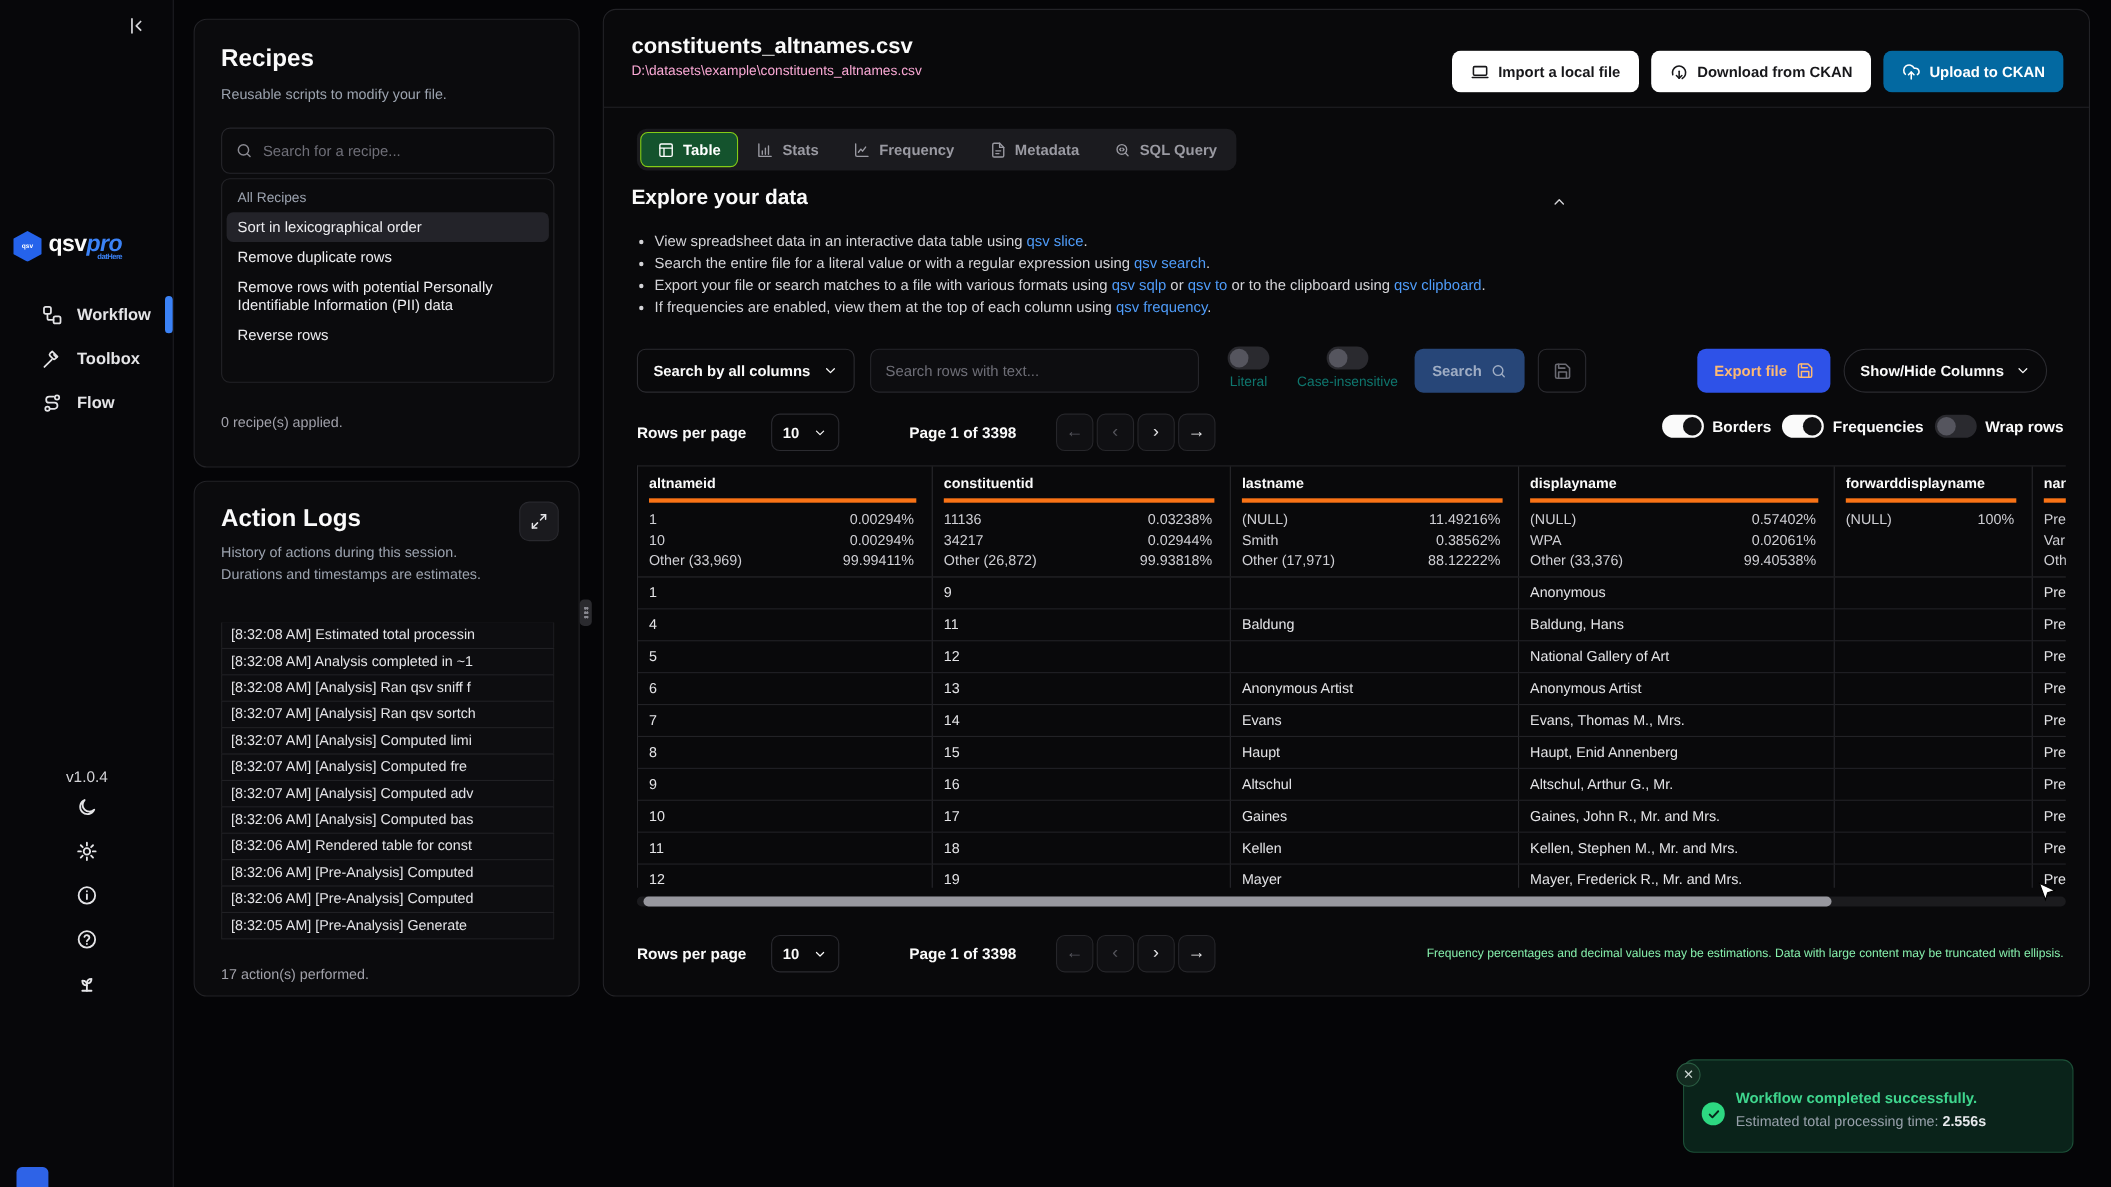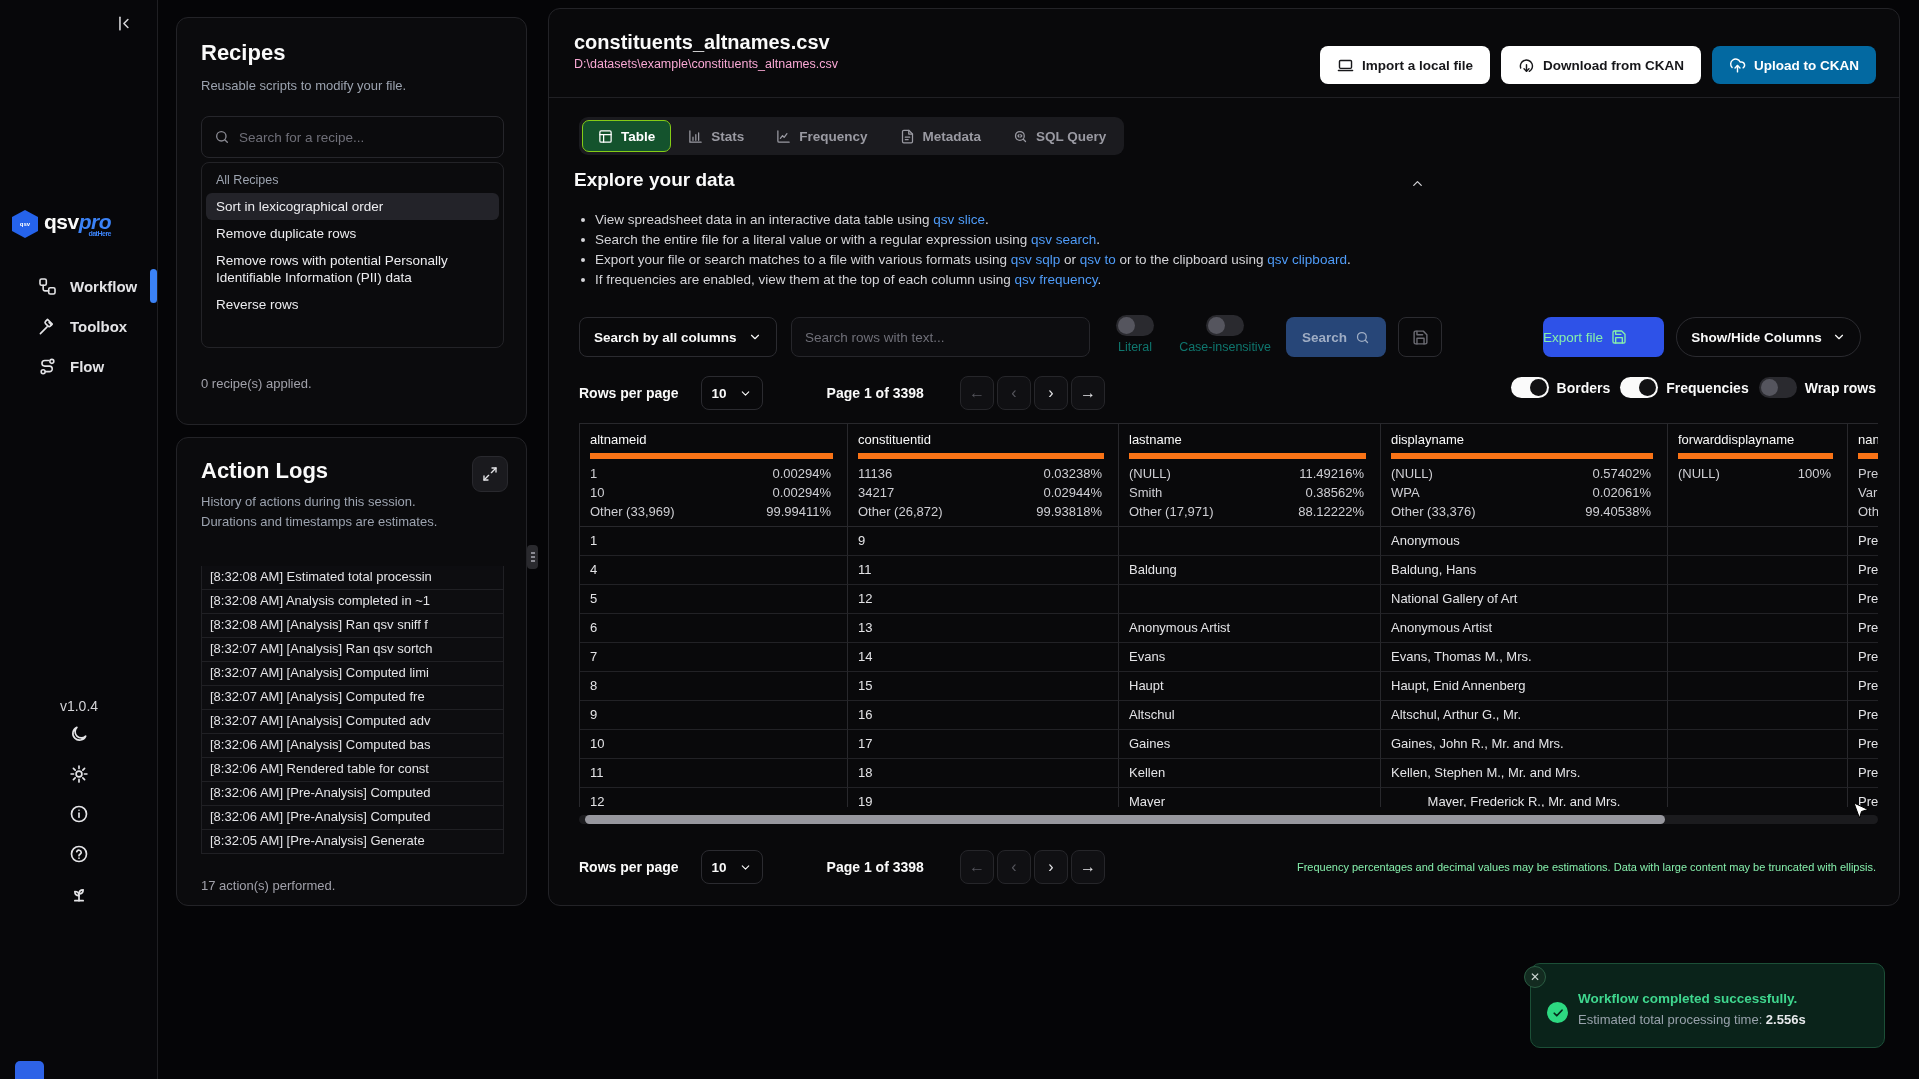"Export file" #btn-export { color: #86efac -> #fdba74; font-weight: 400 -> 700; justify-content: flex-start -> center }
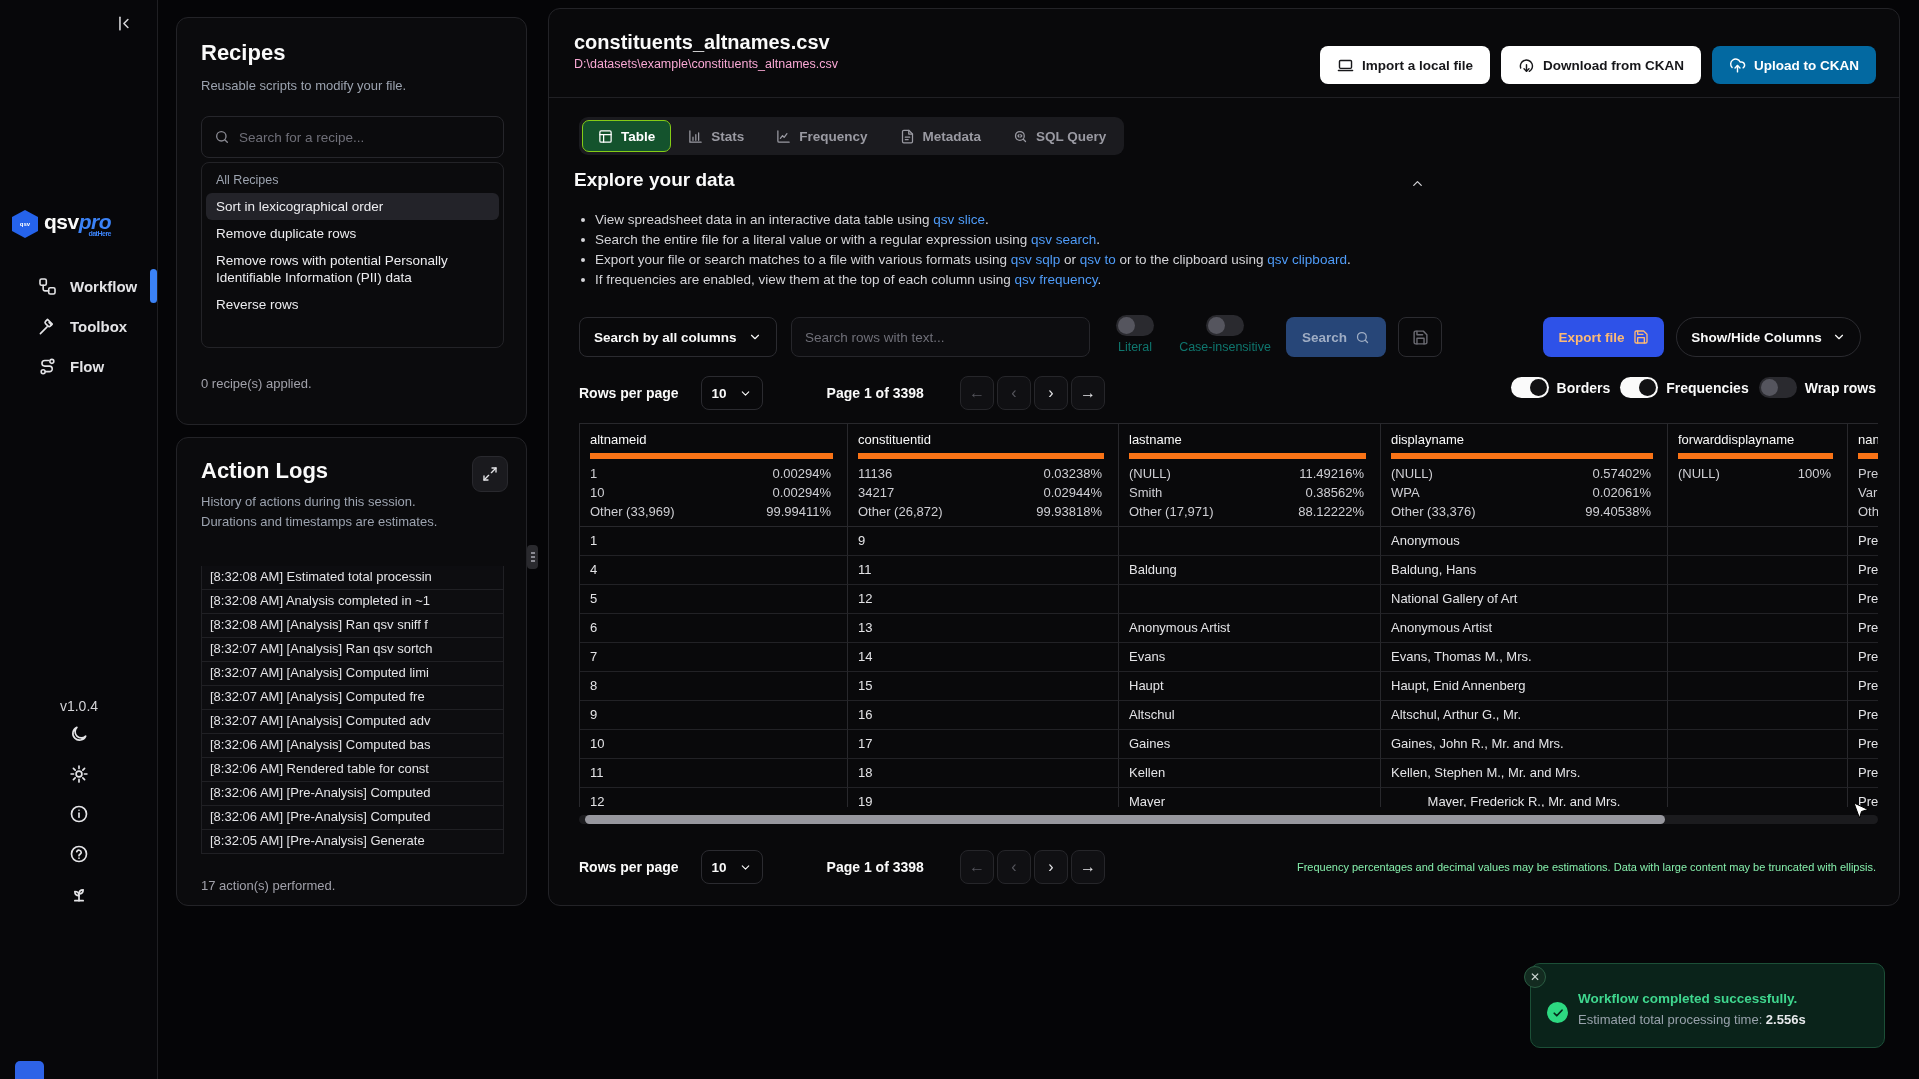"altnameid" .hname { border-bottom: 6px solid #f97316 -> 4px solid #f97316; font-weight: 400 -> 700 }
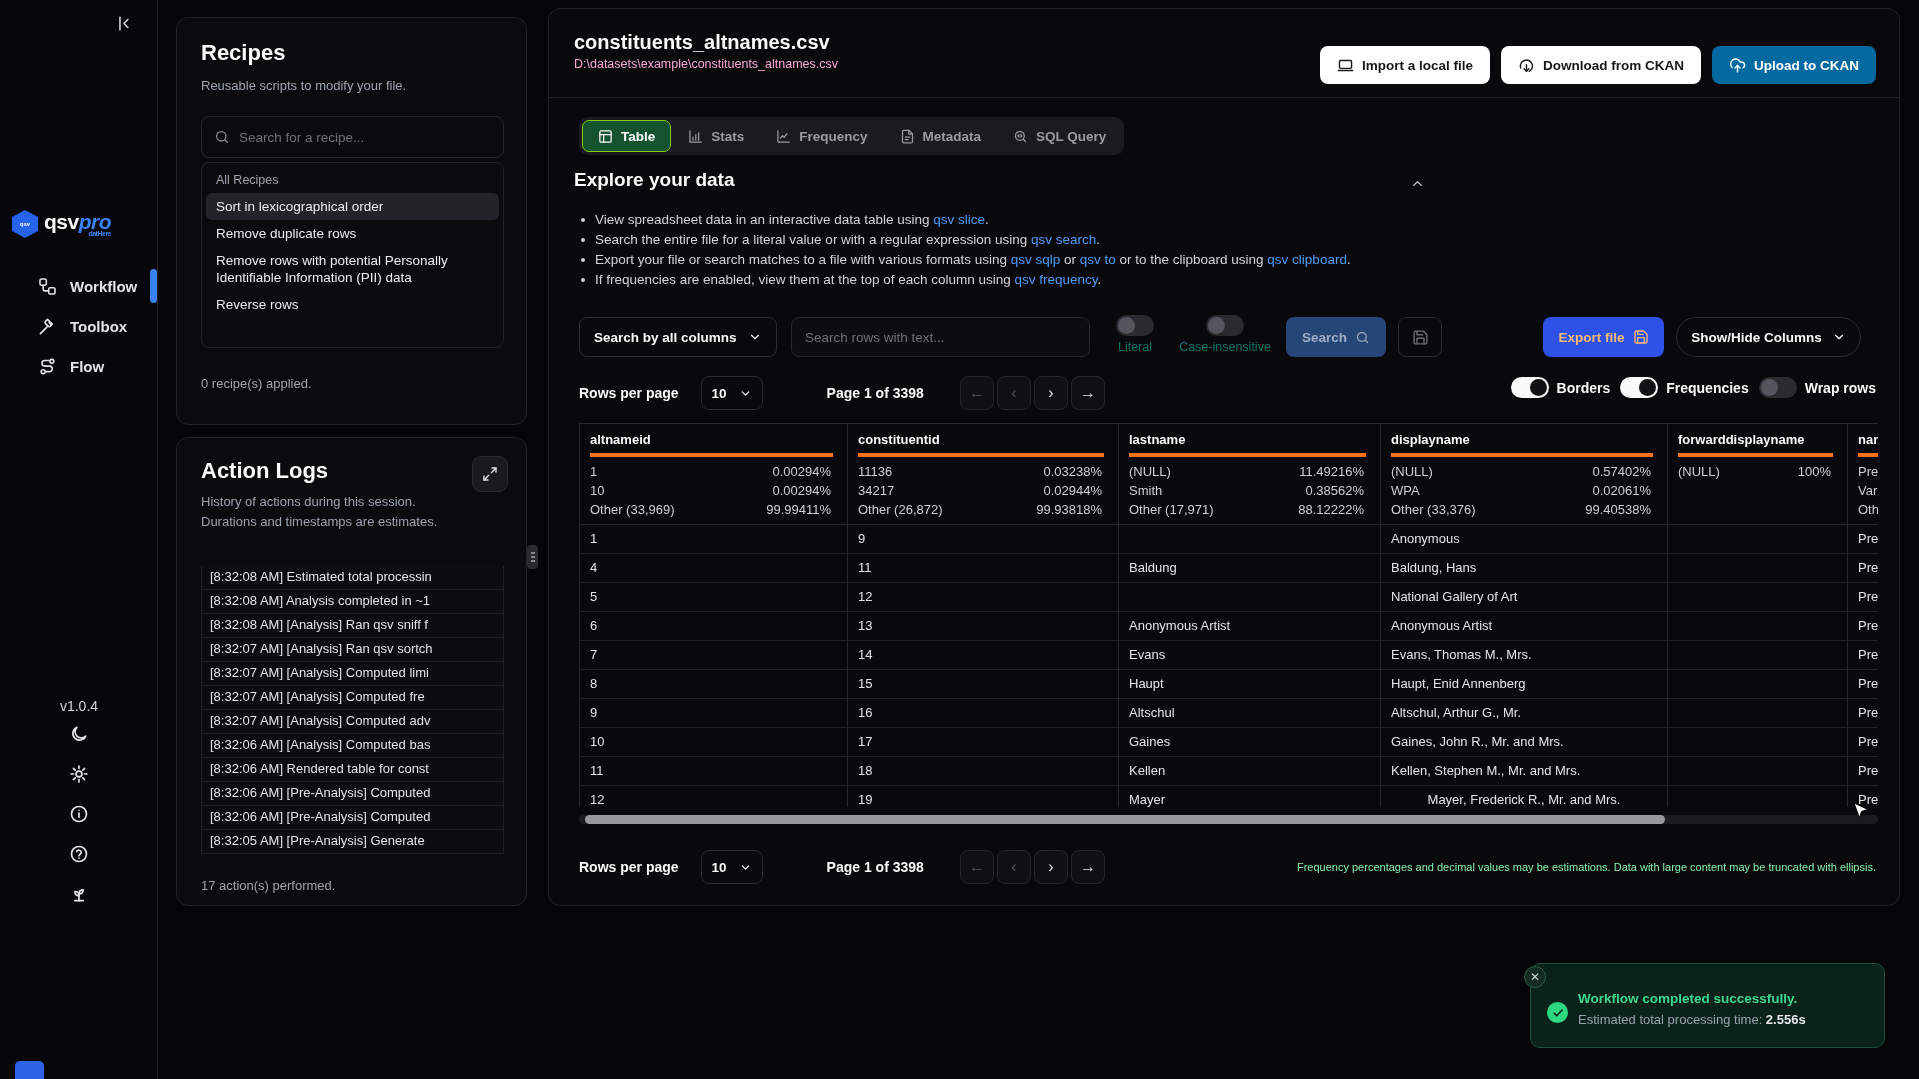"Mayer, Frederick R., Mr. and" div.dcell { text-align: center -> none }
